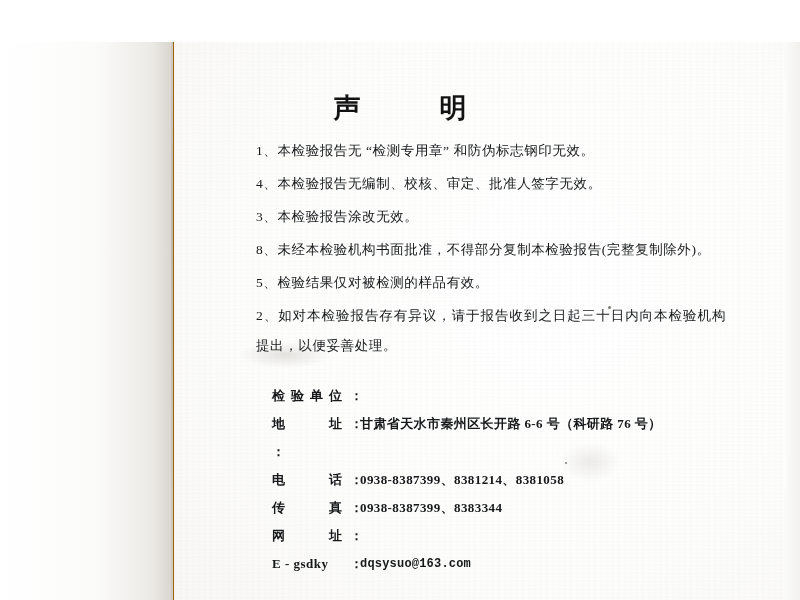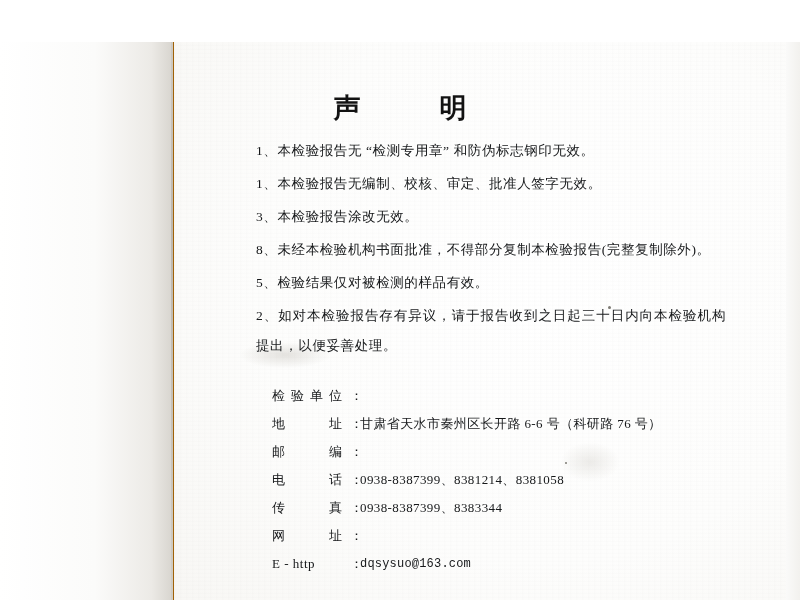"1、本检验报告无编制、校核、审定、批准人签字无效。" div.clause { text: 1 -> 4 }
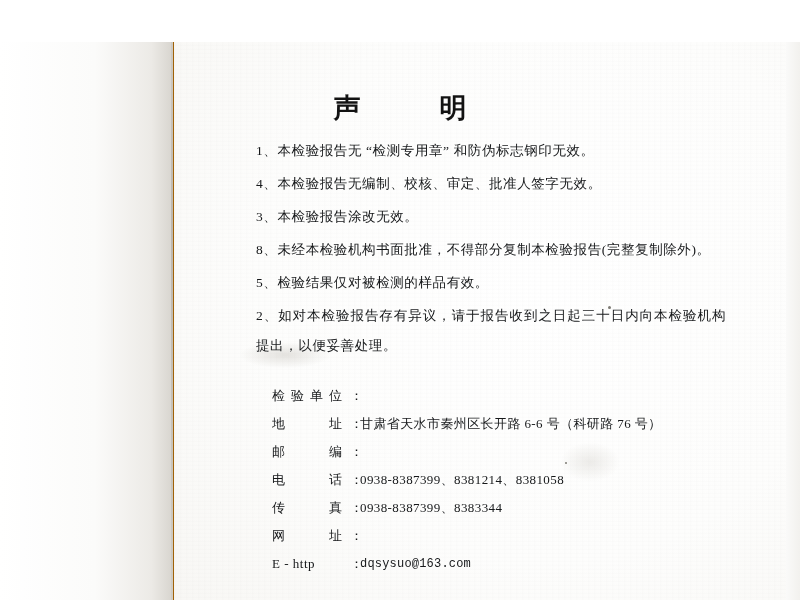"检验单位" .c-row { font-weight: none -> bold }
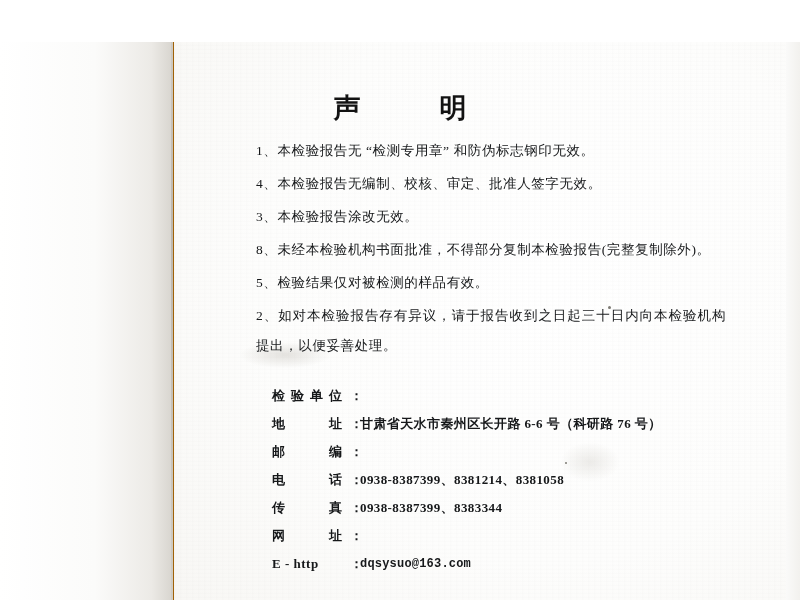"邮 编" span.c-label { html: <span>邮 编</span> -> none }
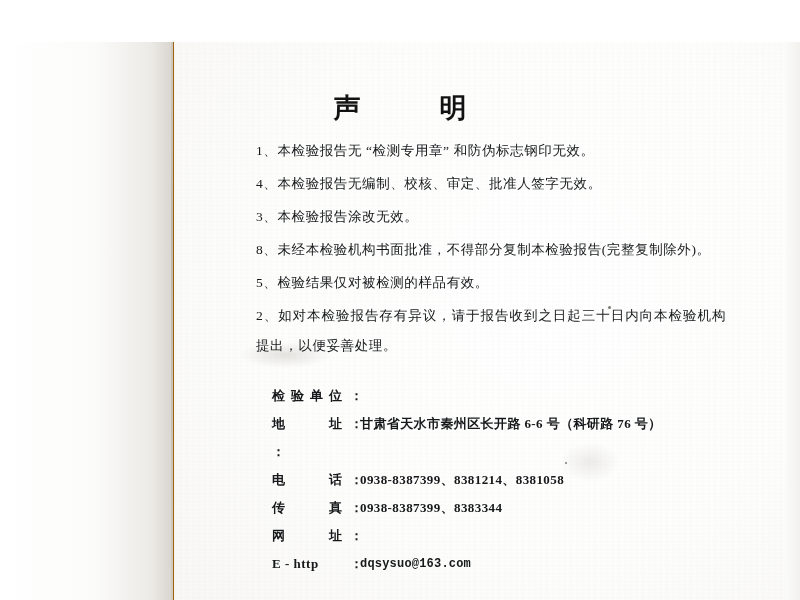"E - http" span.c-label { text: http -> gsdky }
